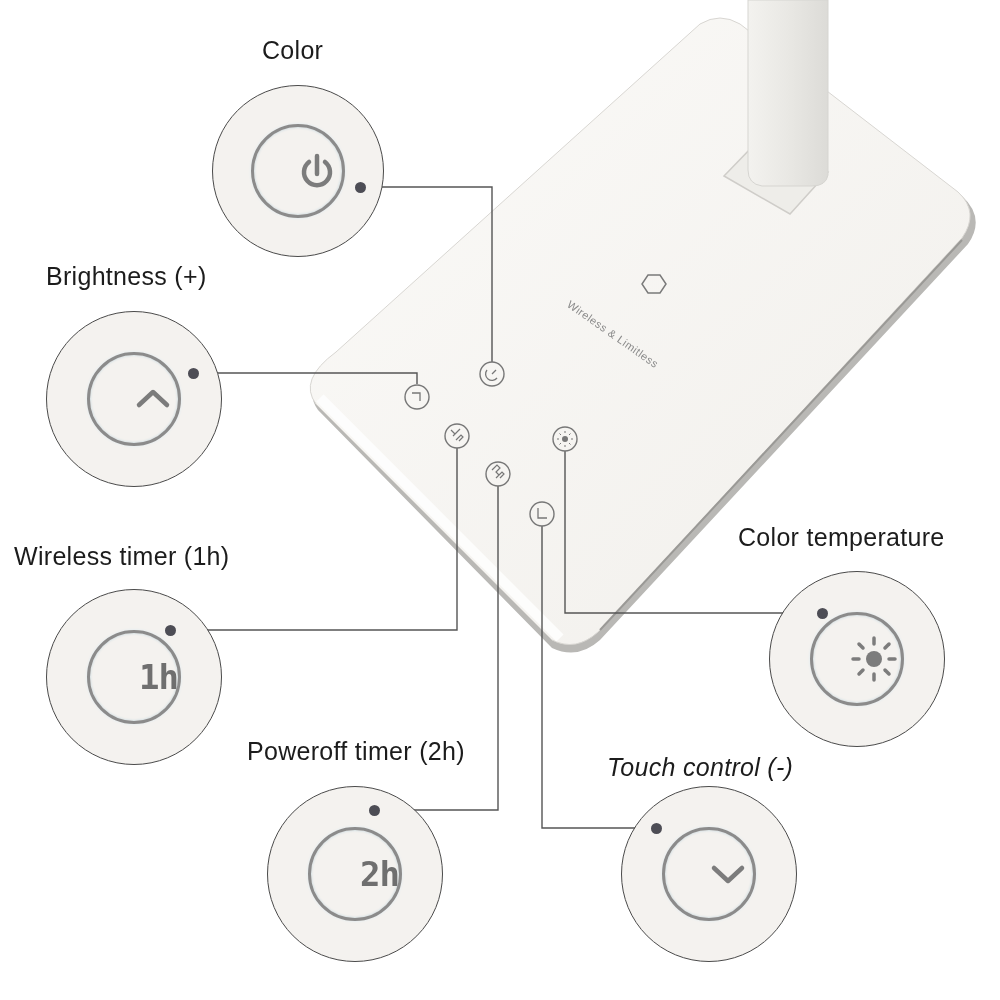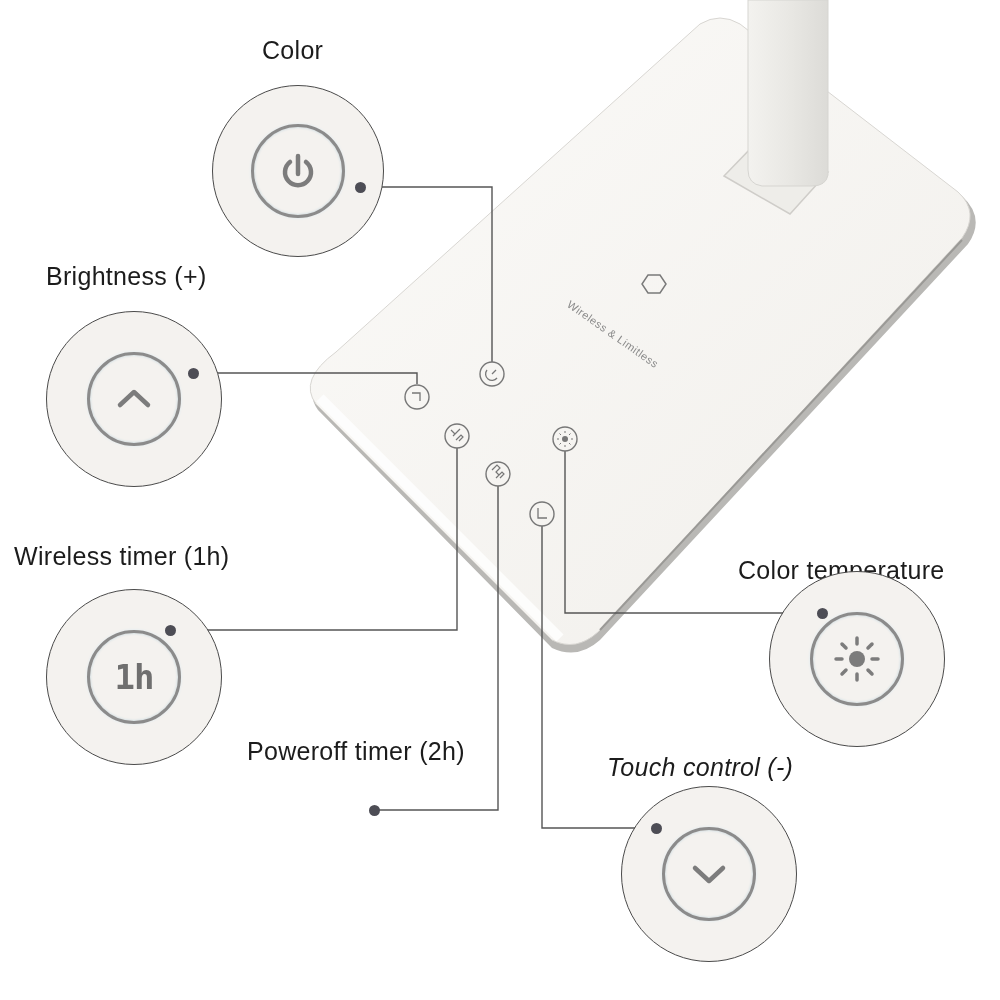"Color temperature" div.label { margin-top: 33px -> none }
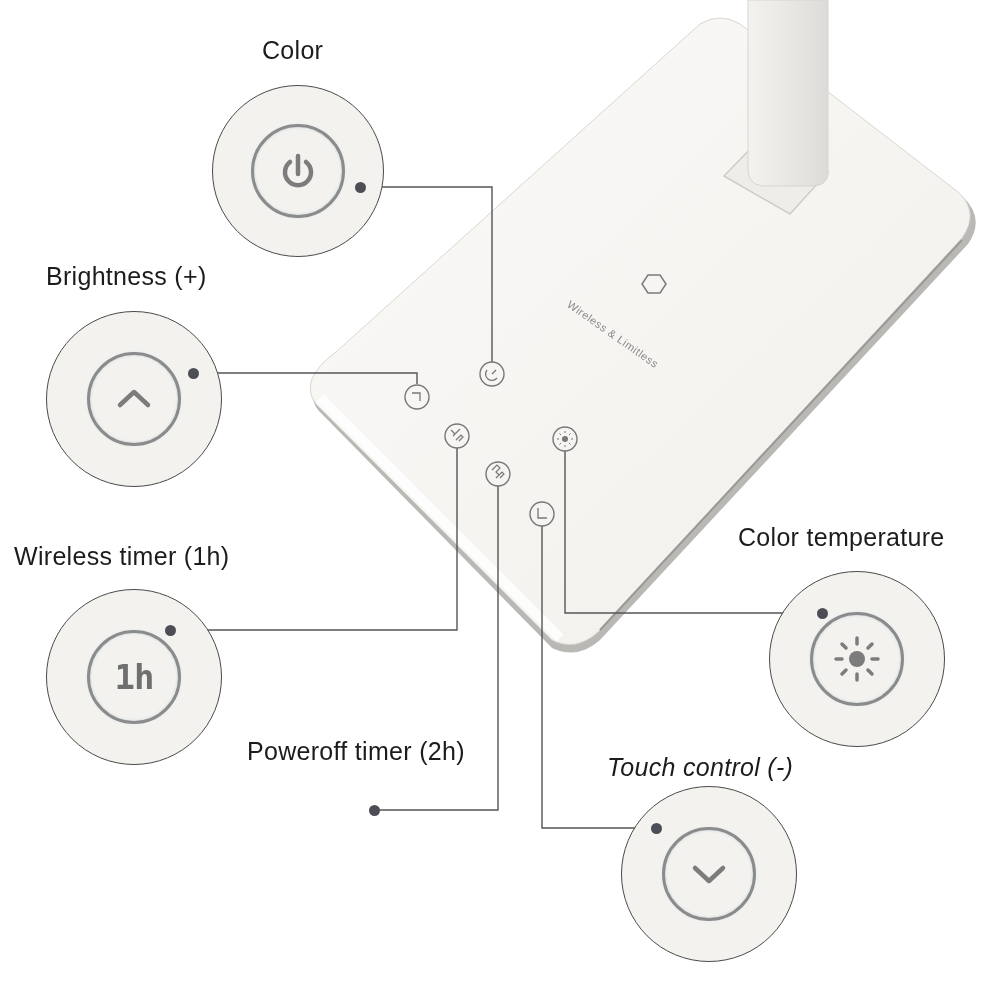"1h" .inner { justify-content: center -> flex-end }
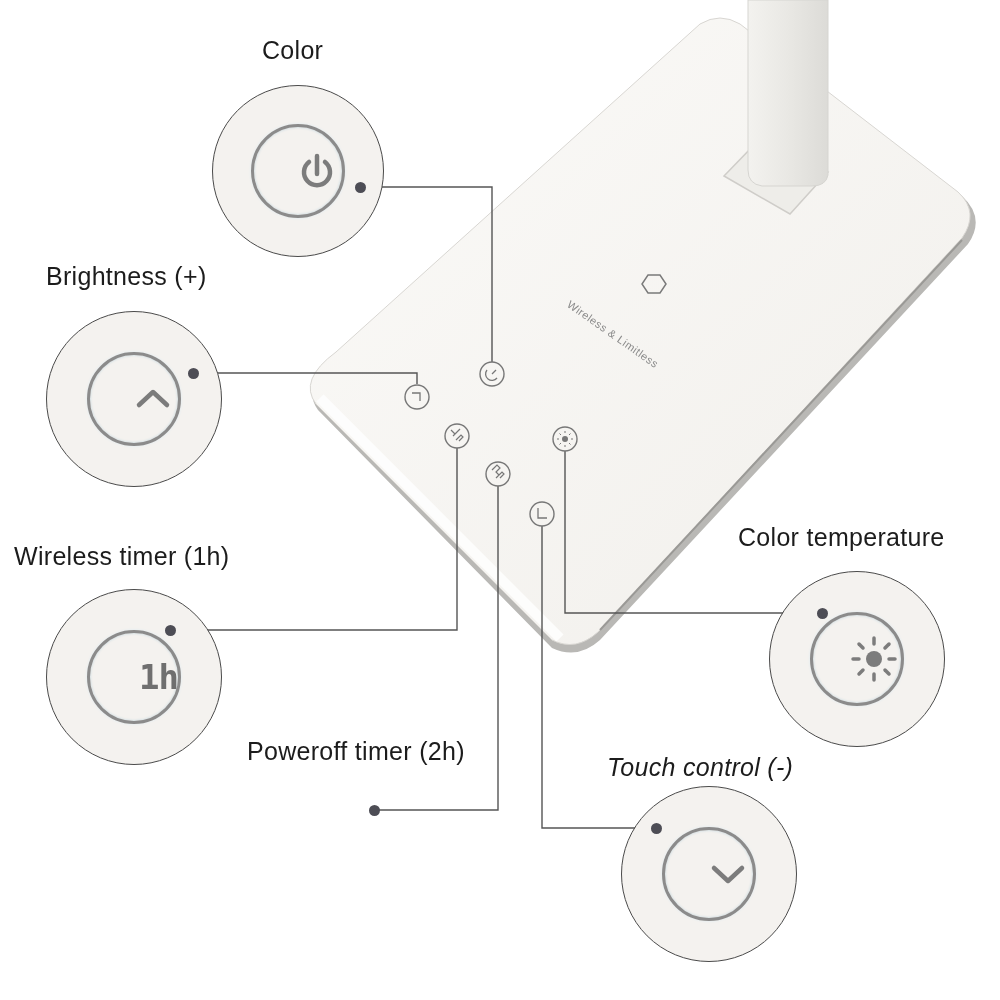"2h" div.callout { html: none -> <div> <div> <span>2h</span> </div> </div> }
